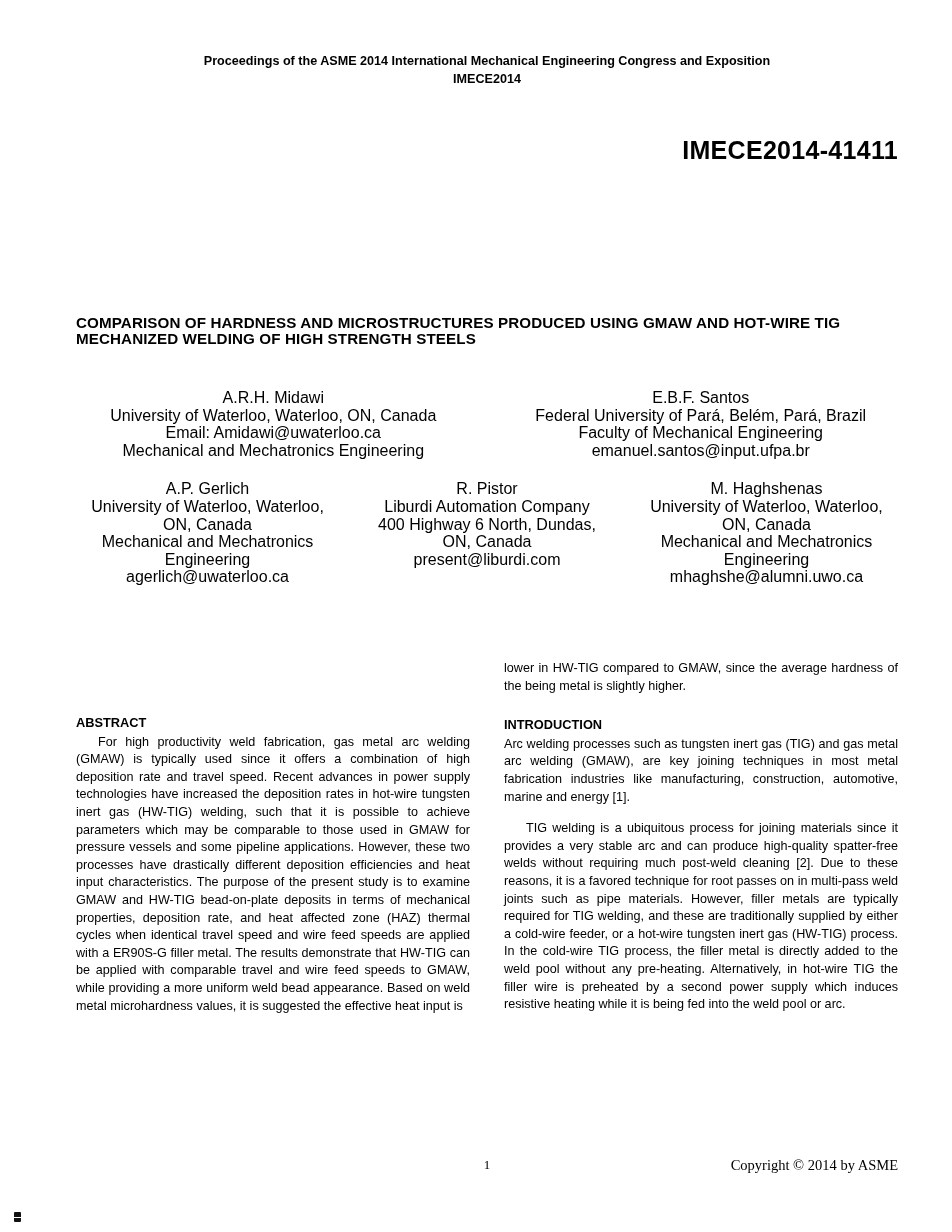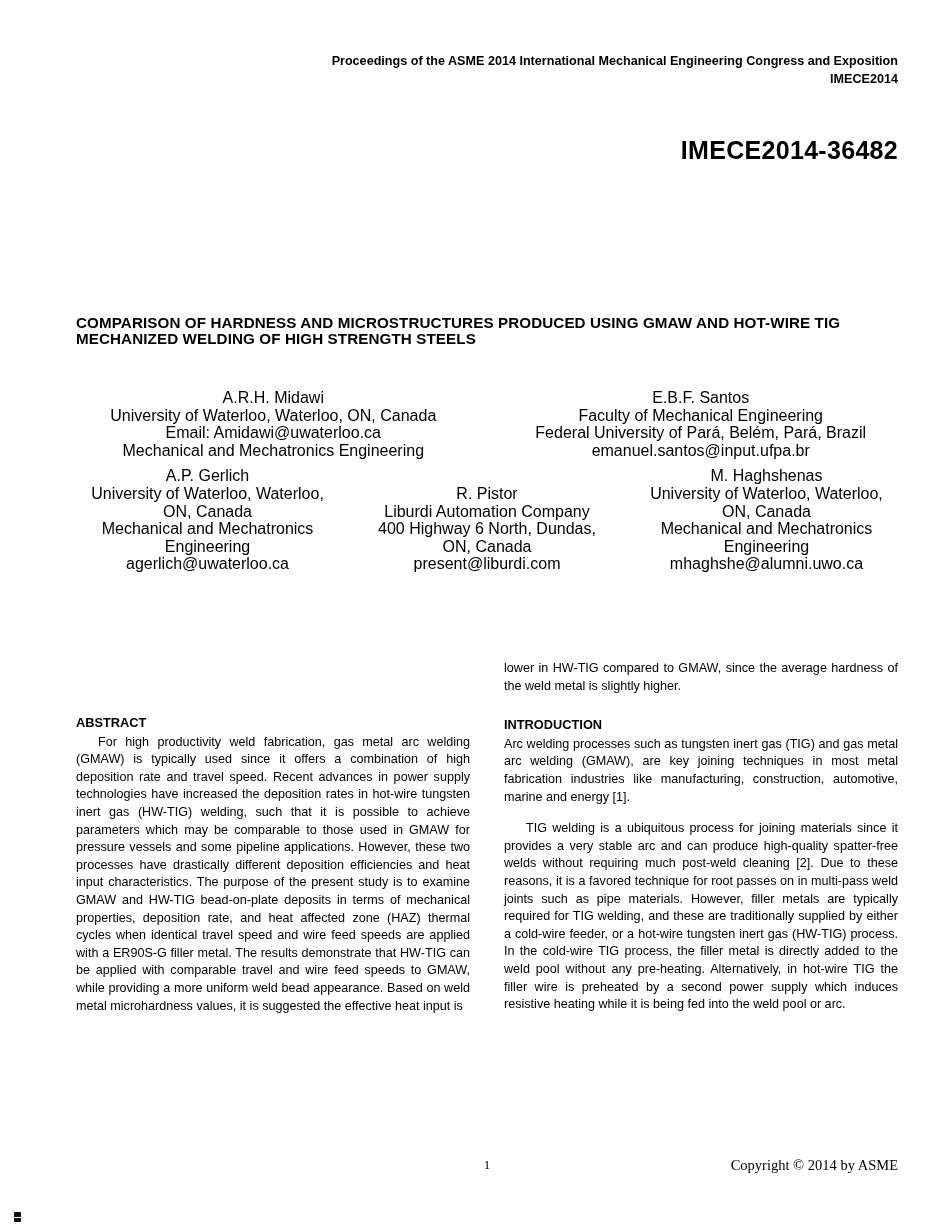"Proceedings of the ASME 2014" .proceedings { text-align: right -> center }
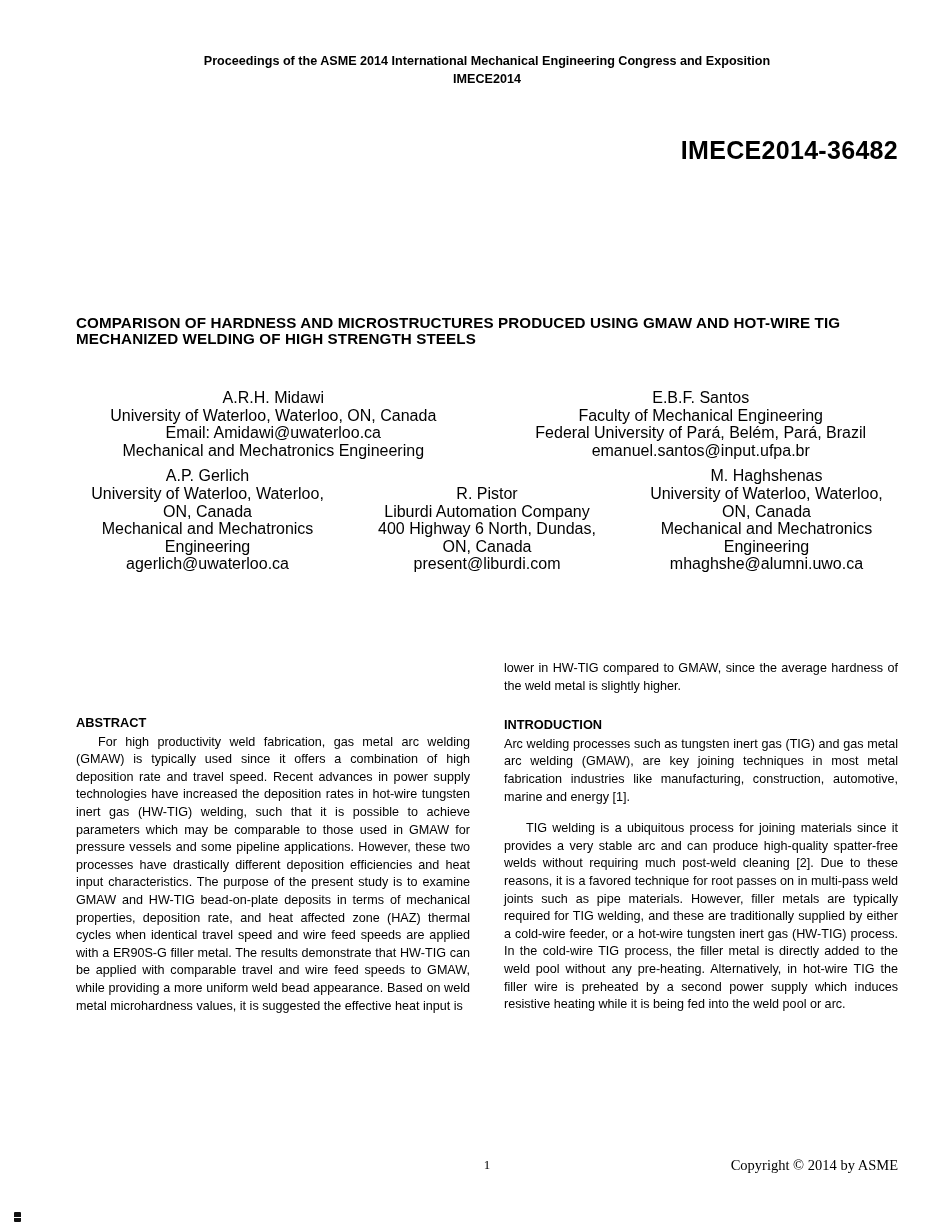"IMECE2014-36482" div.paper-number { text: IMECE2014-36482 -> IMECE2014-41411 }
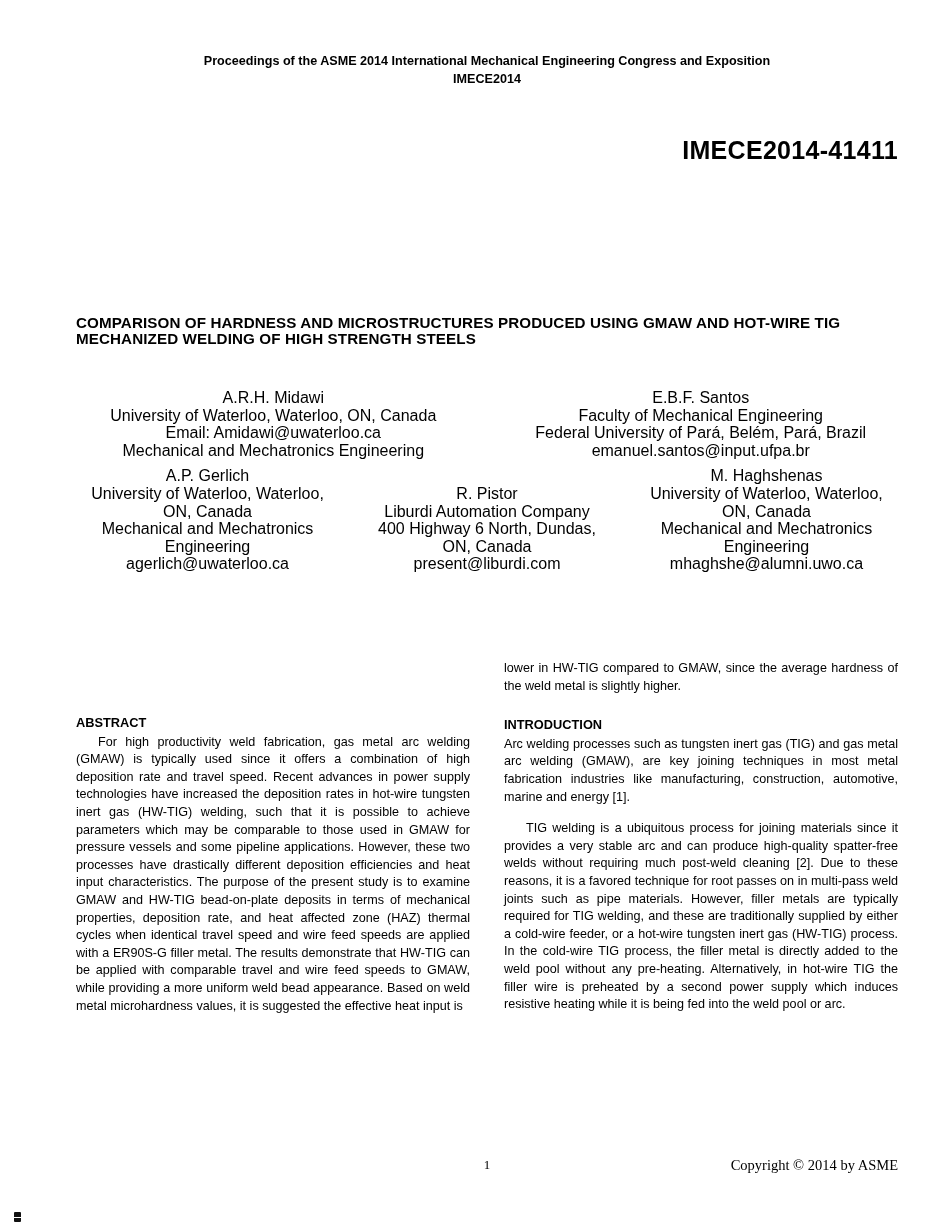"Faculty of Mechanical Engineering" div { order: before "Federal University of Pará, Belém," -> after "Federal University of Pará, Belém," }
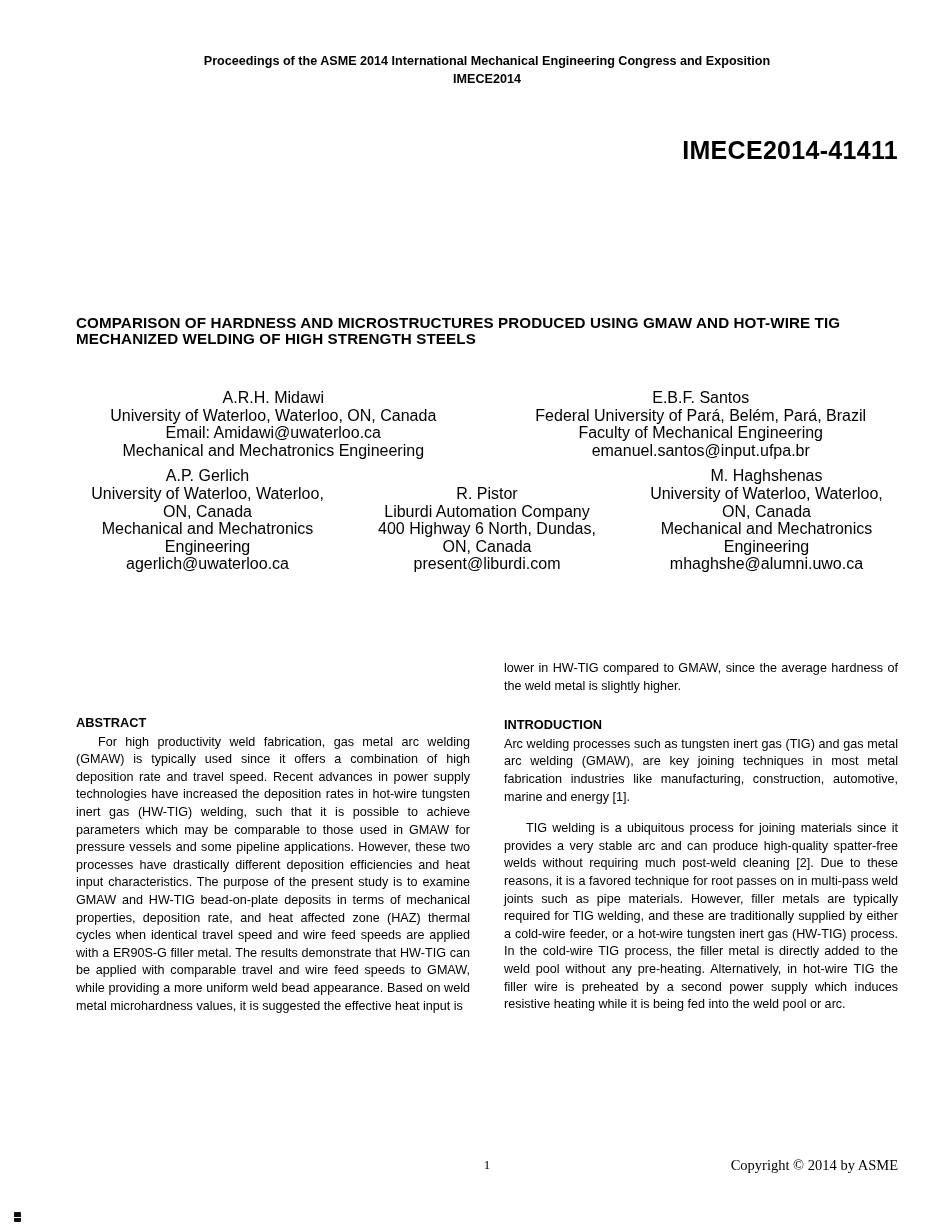"A.P. Gerlich" .author-row.row2 { align-items: flex-end -> none; margin-top: 8px -> 21px }
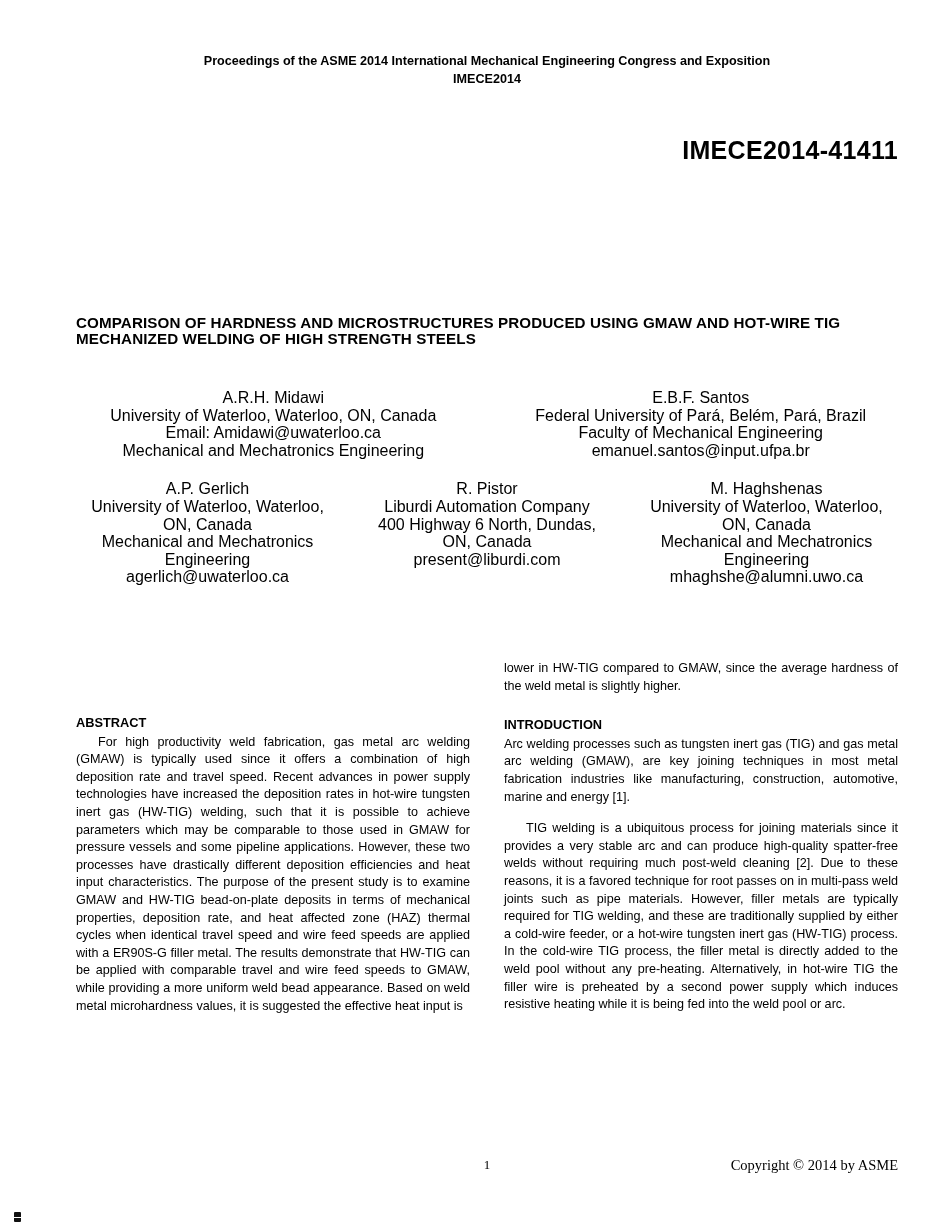"lower in HW-TIG compared to" p { text: weld -> being }
